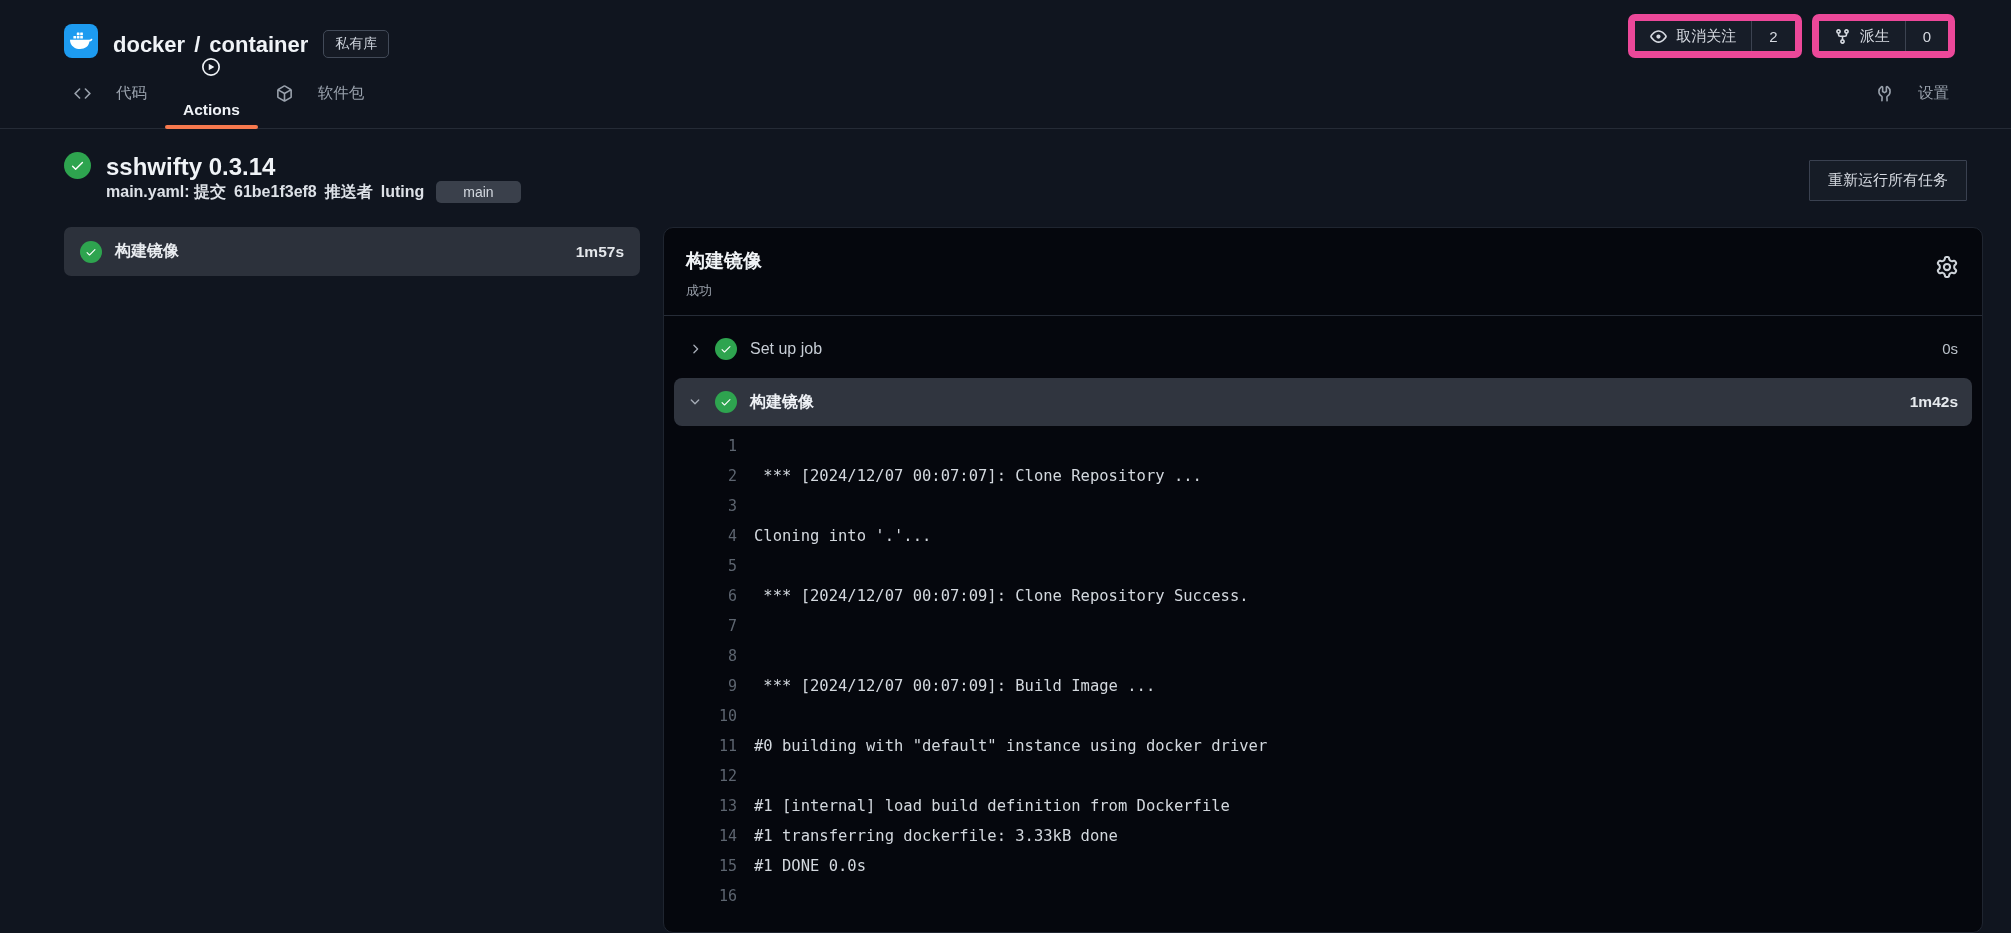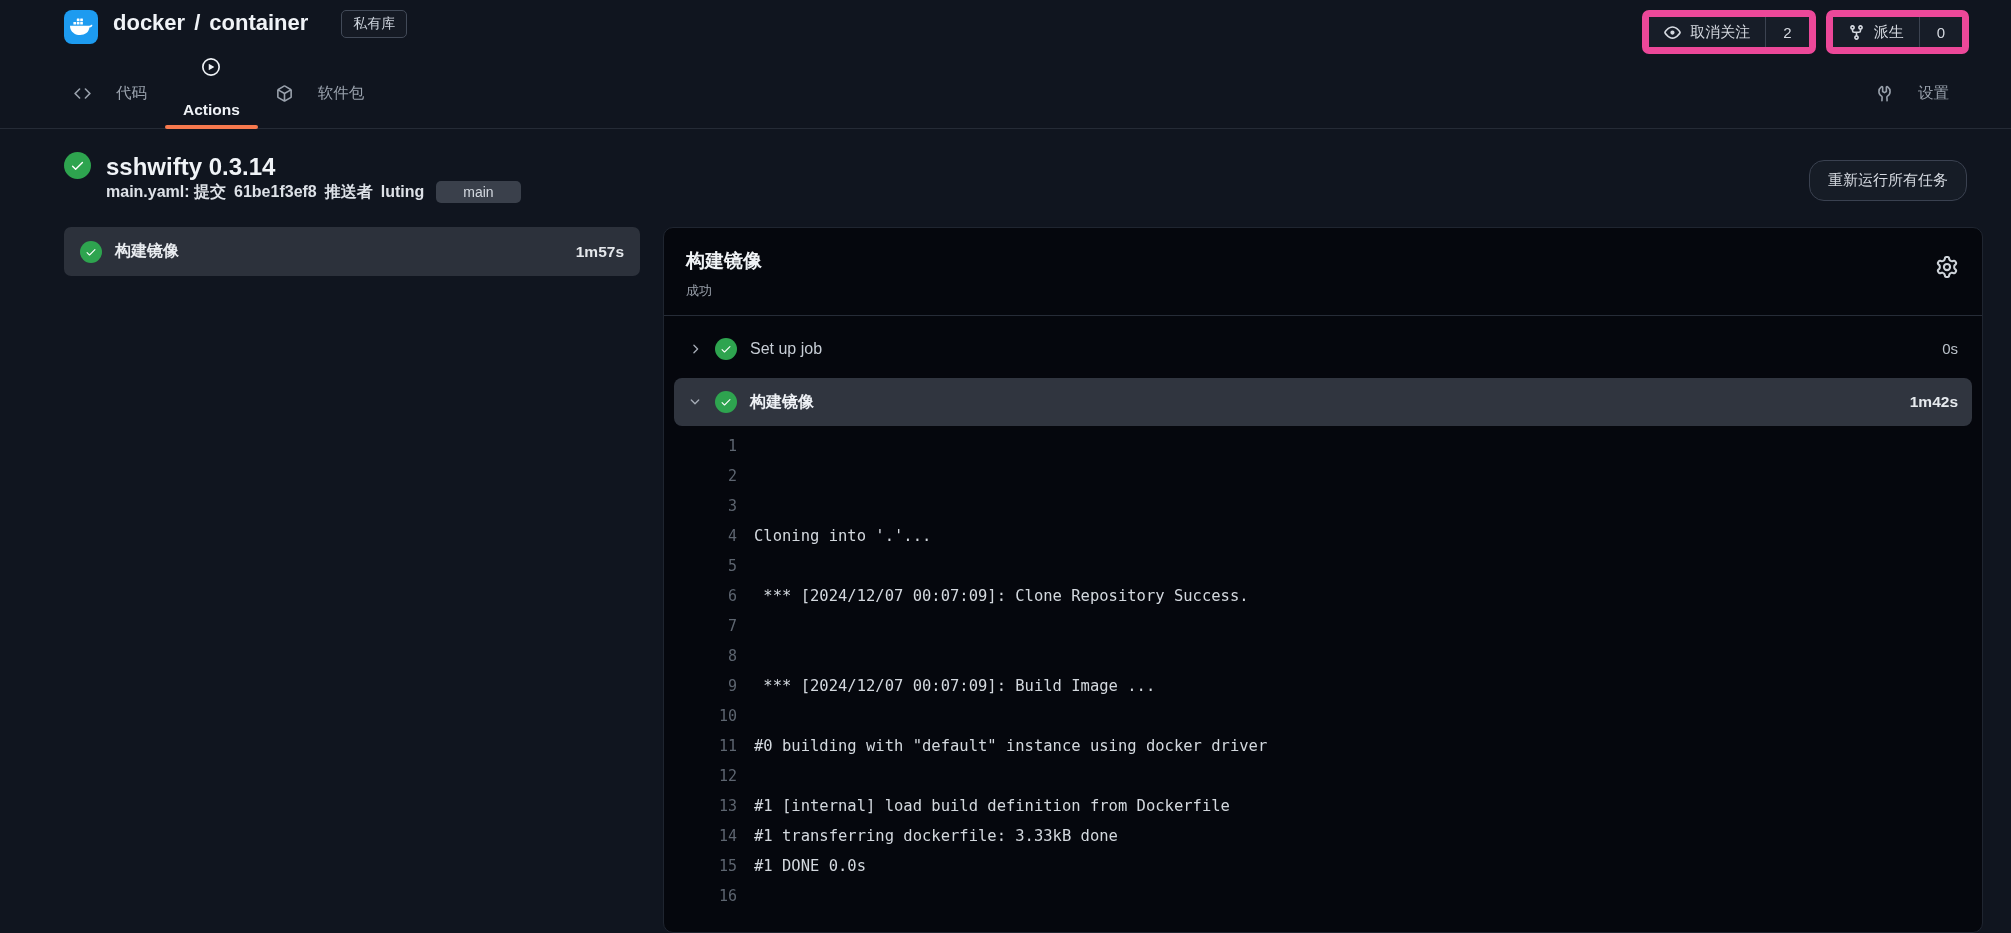"docker" .header { align-items: flex-start -> flex-end; padding: 10px 42px 0 64px -> 10px 56px 0 64px }
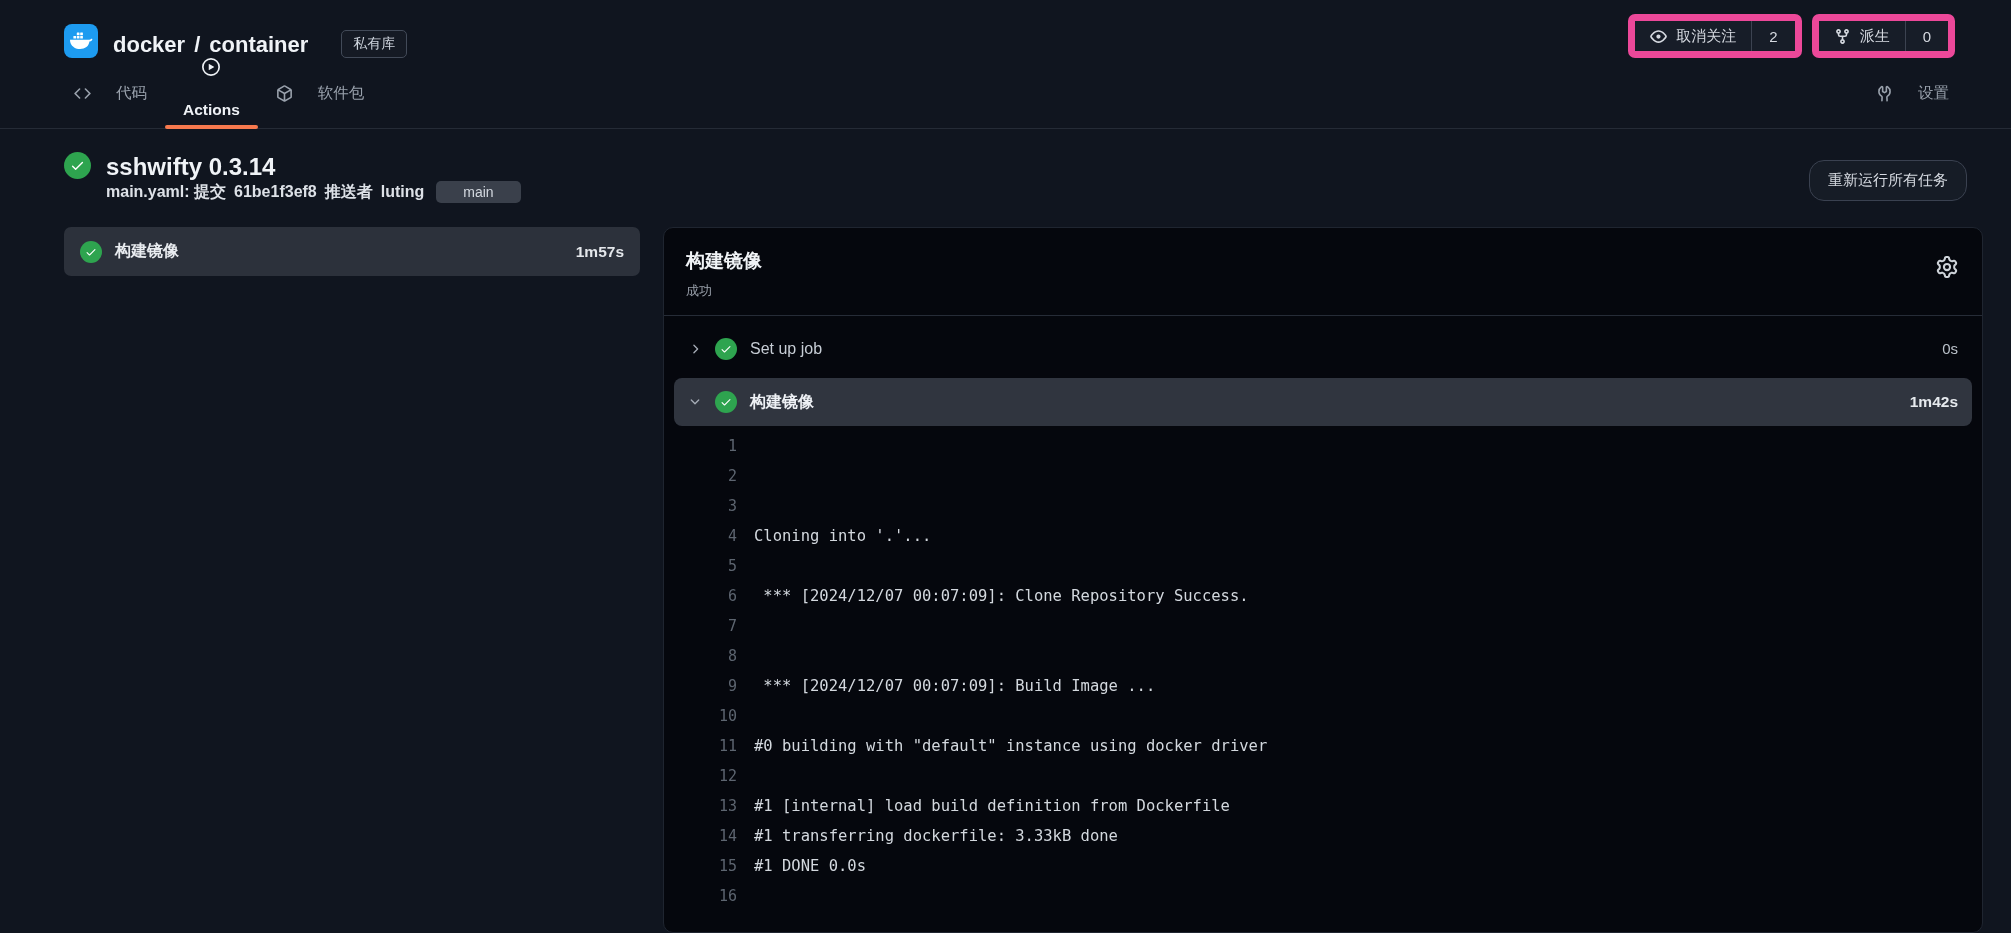"私有库" .visibility-badge { margin-left: 33px -> 15px }
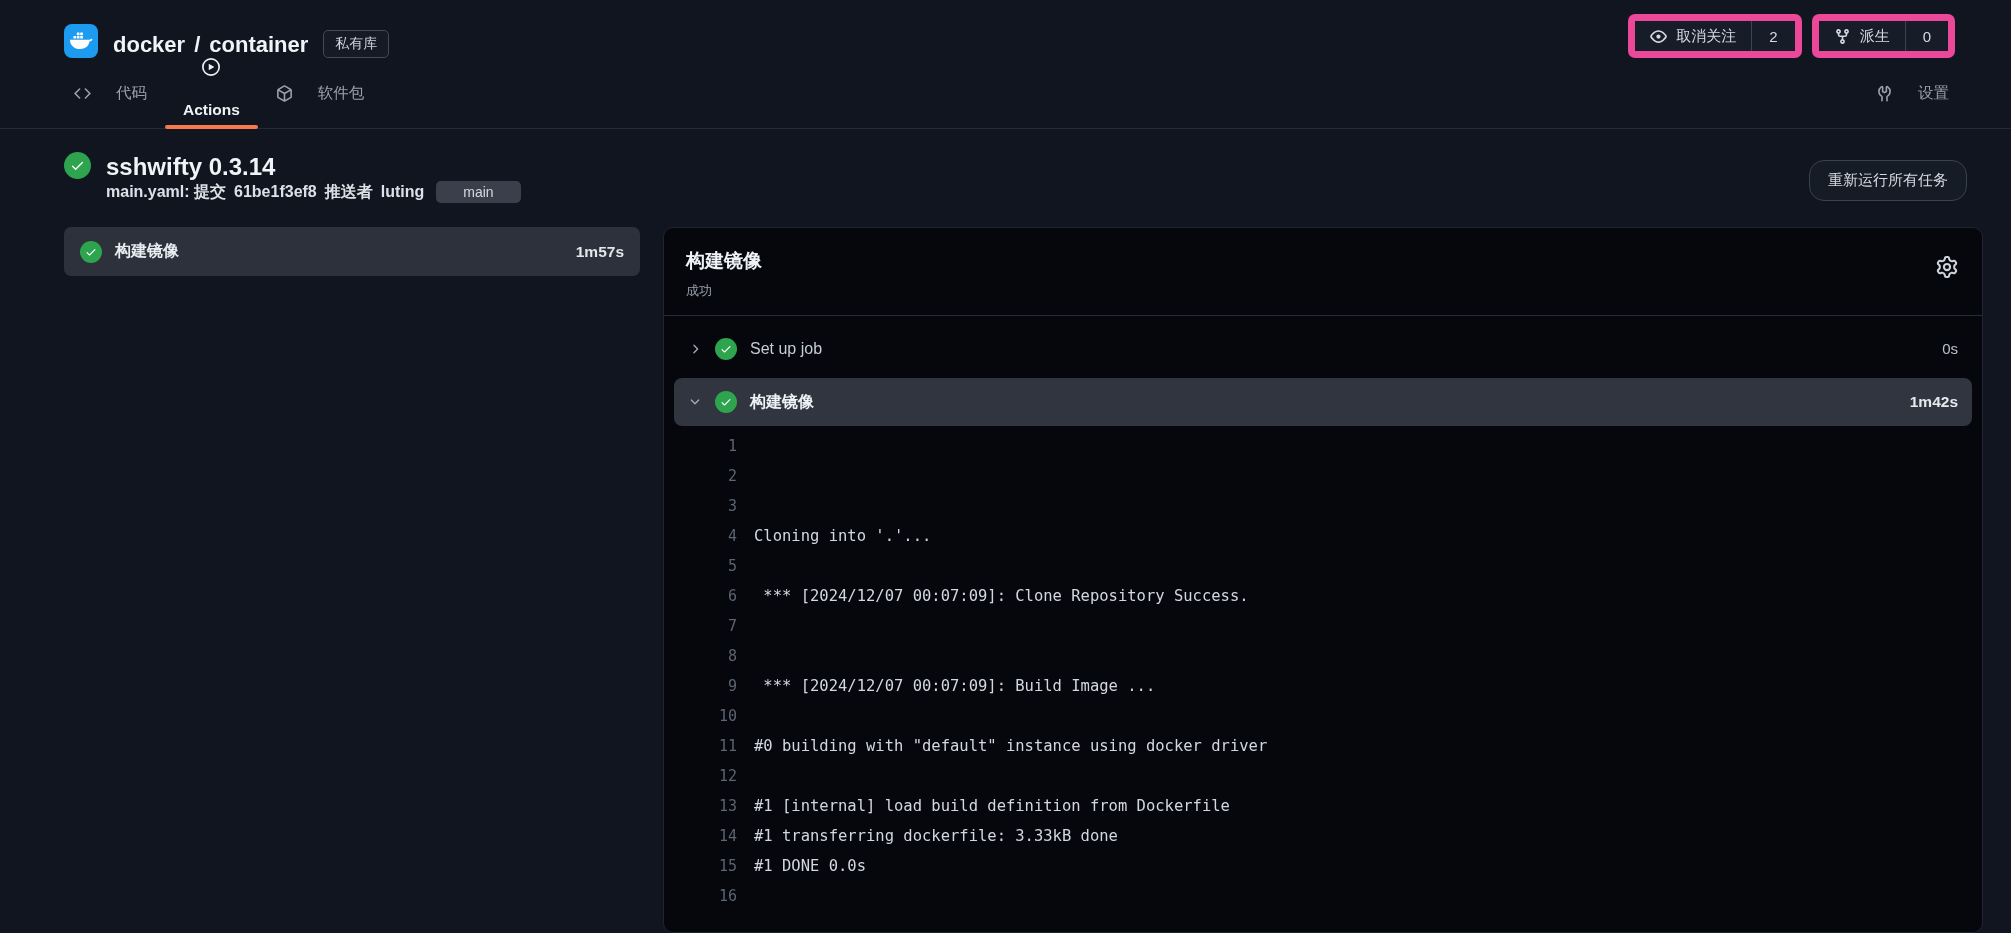"重新运行所有任务" .rerun-btn { border-radius: 15px -> 1px }
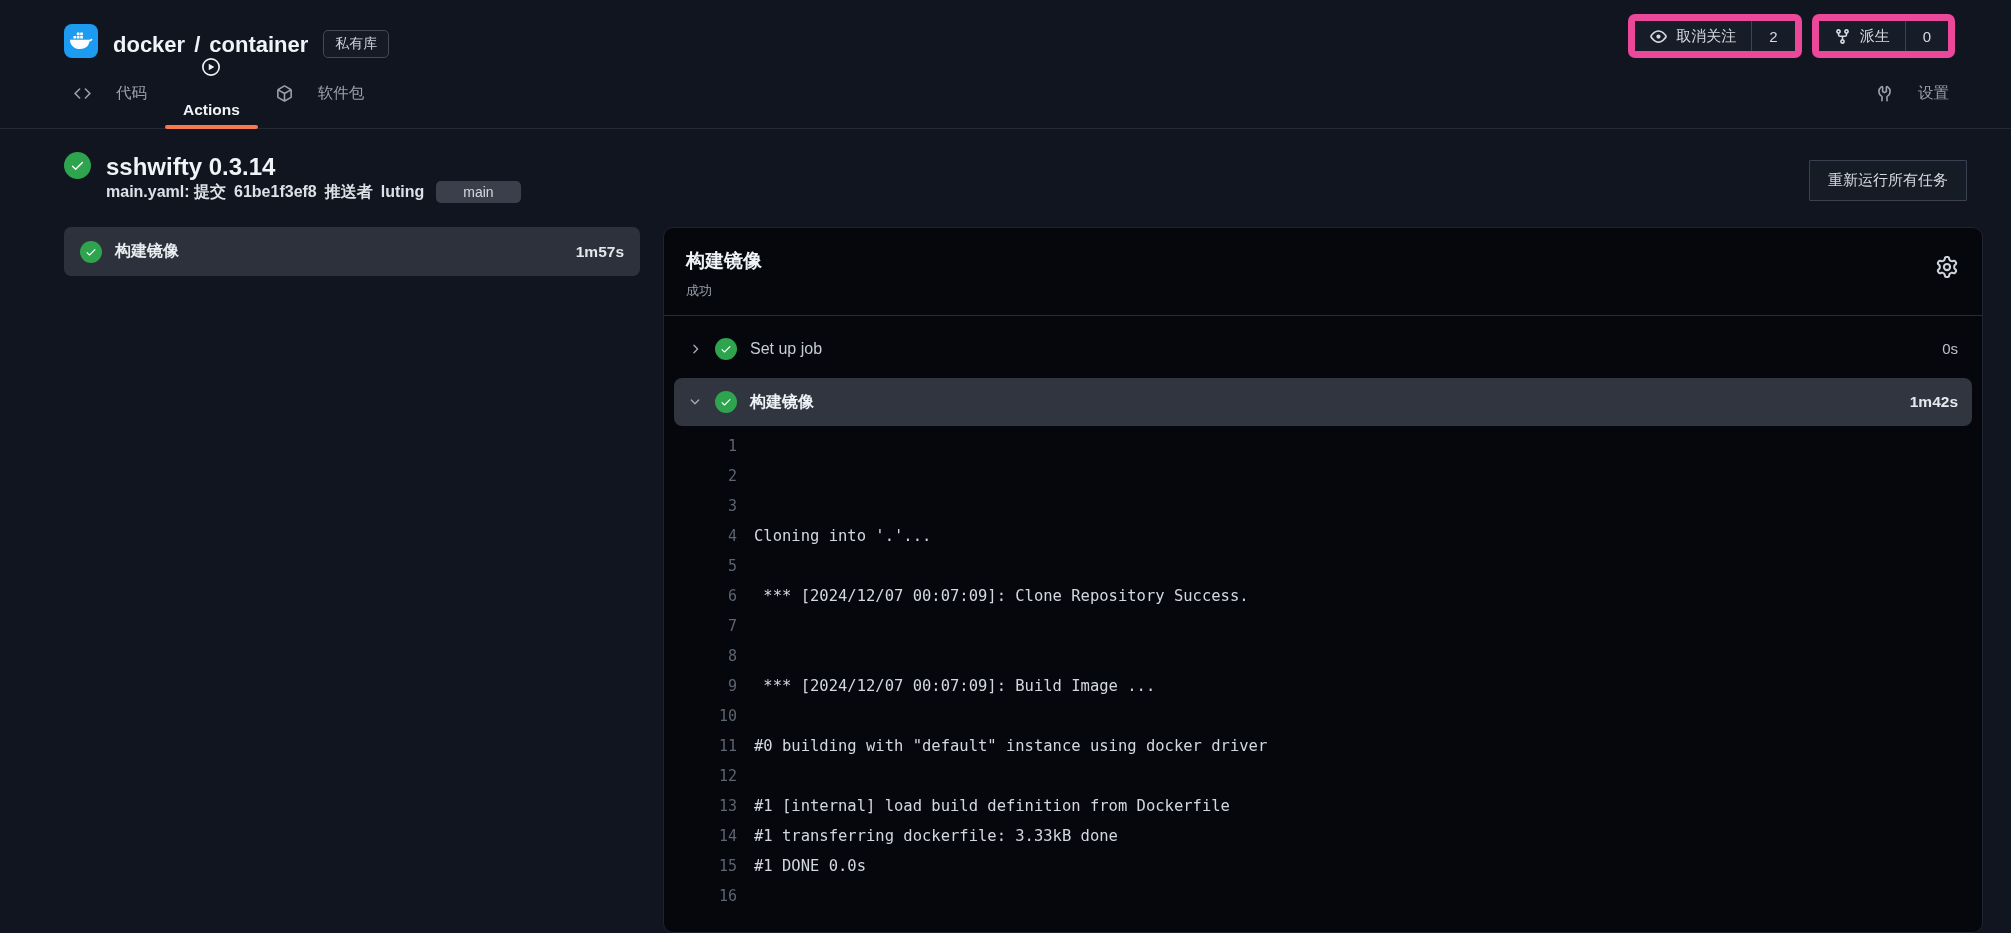"*** [2024/12/07 00:07:07]: Clone" span.log-text { html: none -> <span> *** [2024/12/07 00:07:07]: Clone Repository ...</span> }
